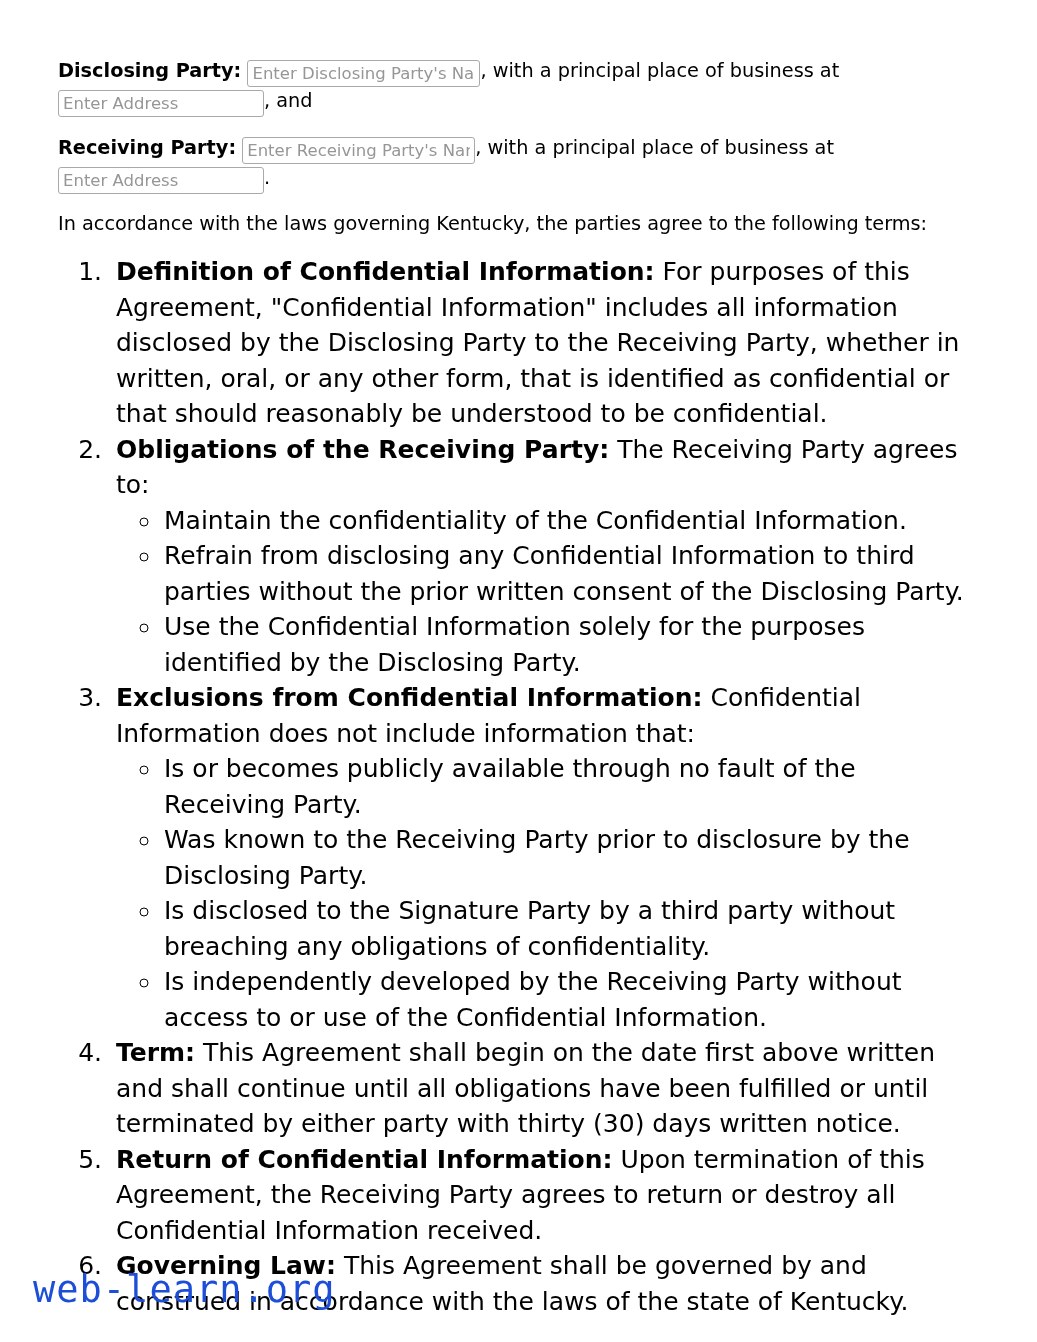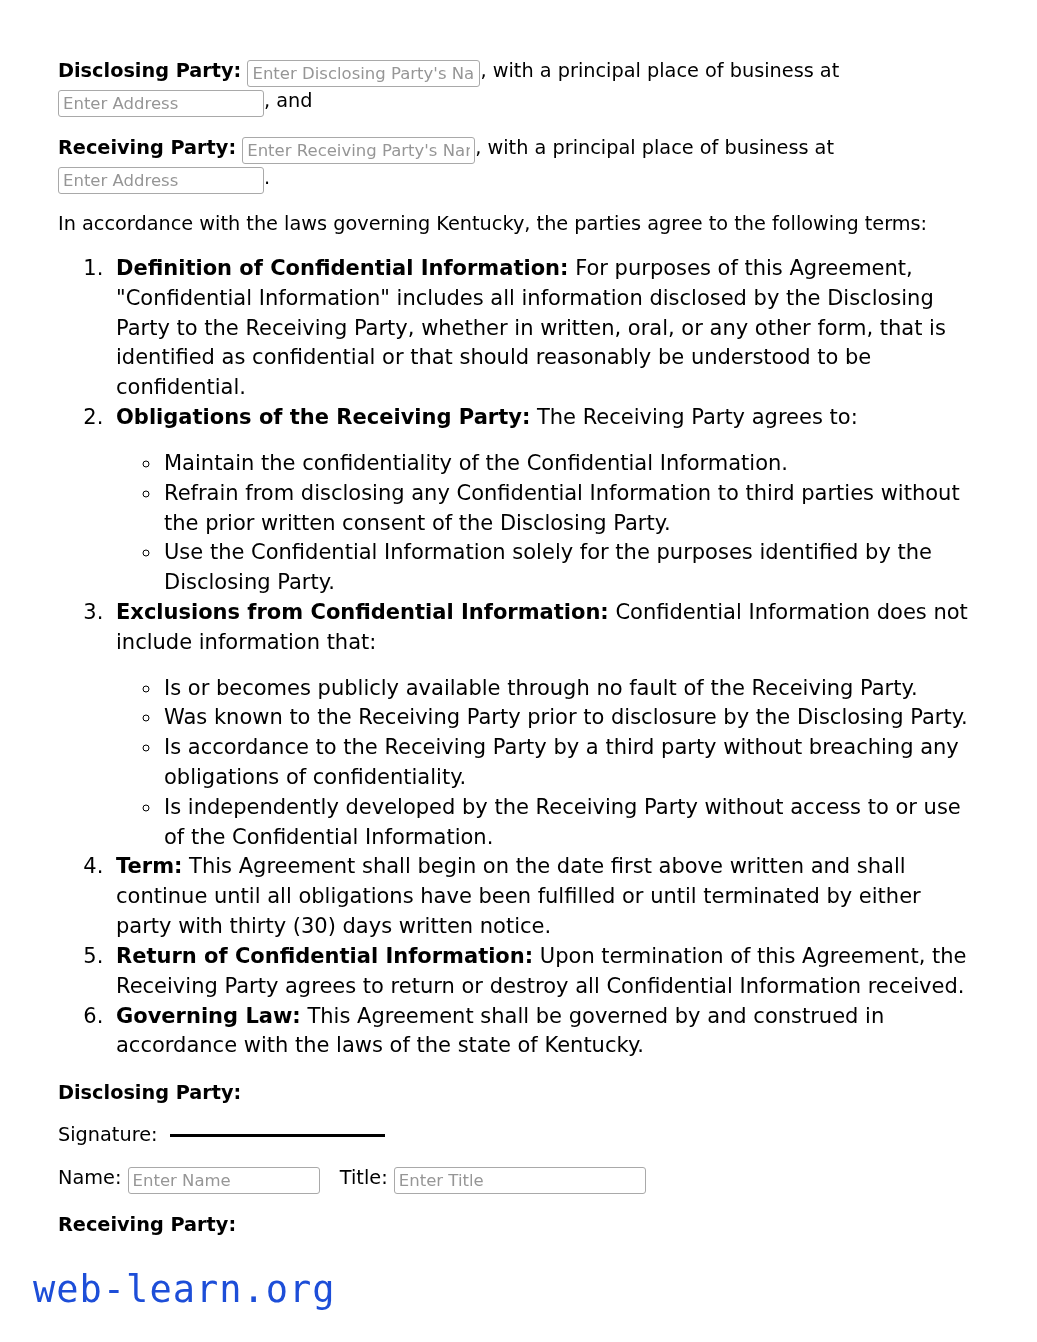"Definition of Confidential Information:" ol.terms { font-size: 21px -> 25px }
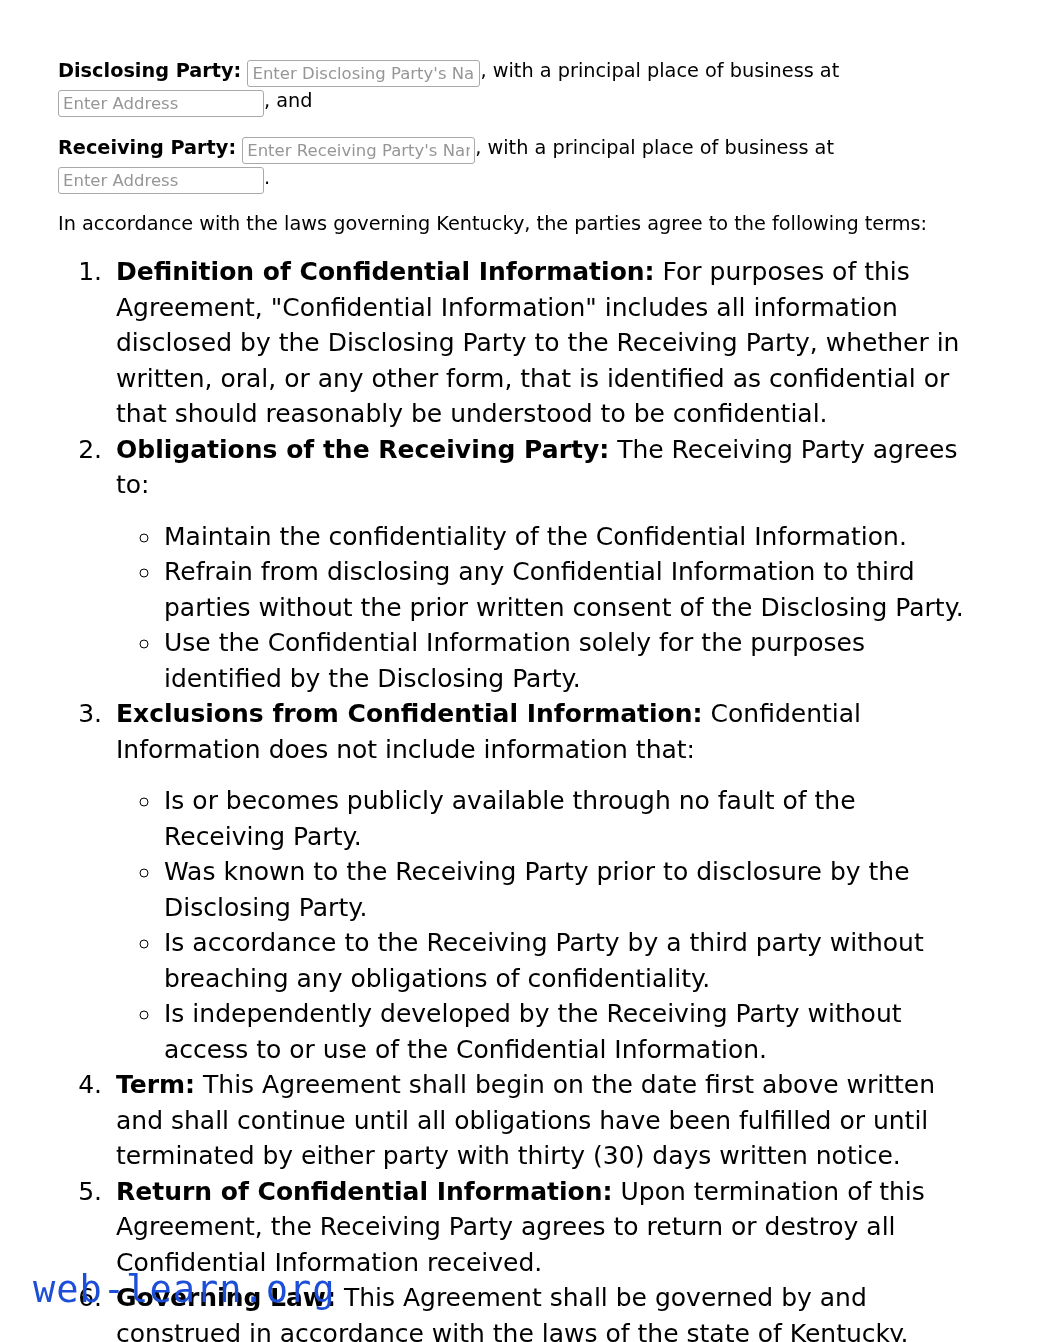"Maintain the confidentiality of the" ul.subs { margin: 16px 0 0 0 -> 0 0 0 0 }
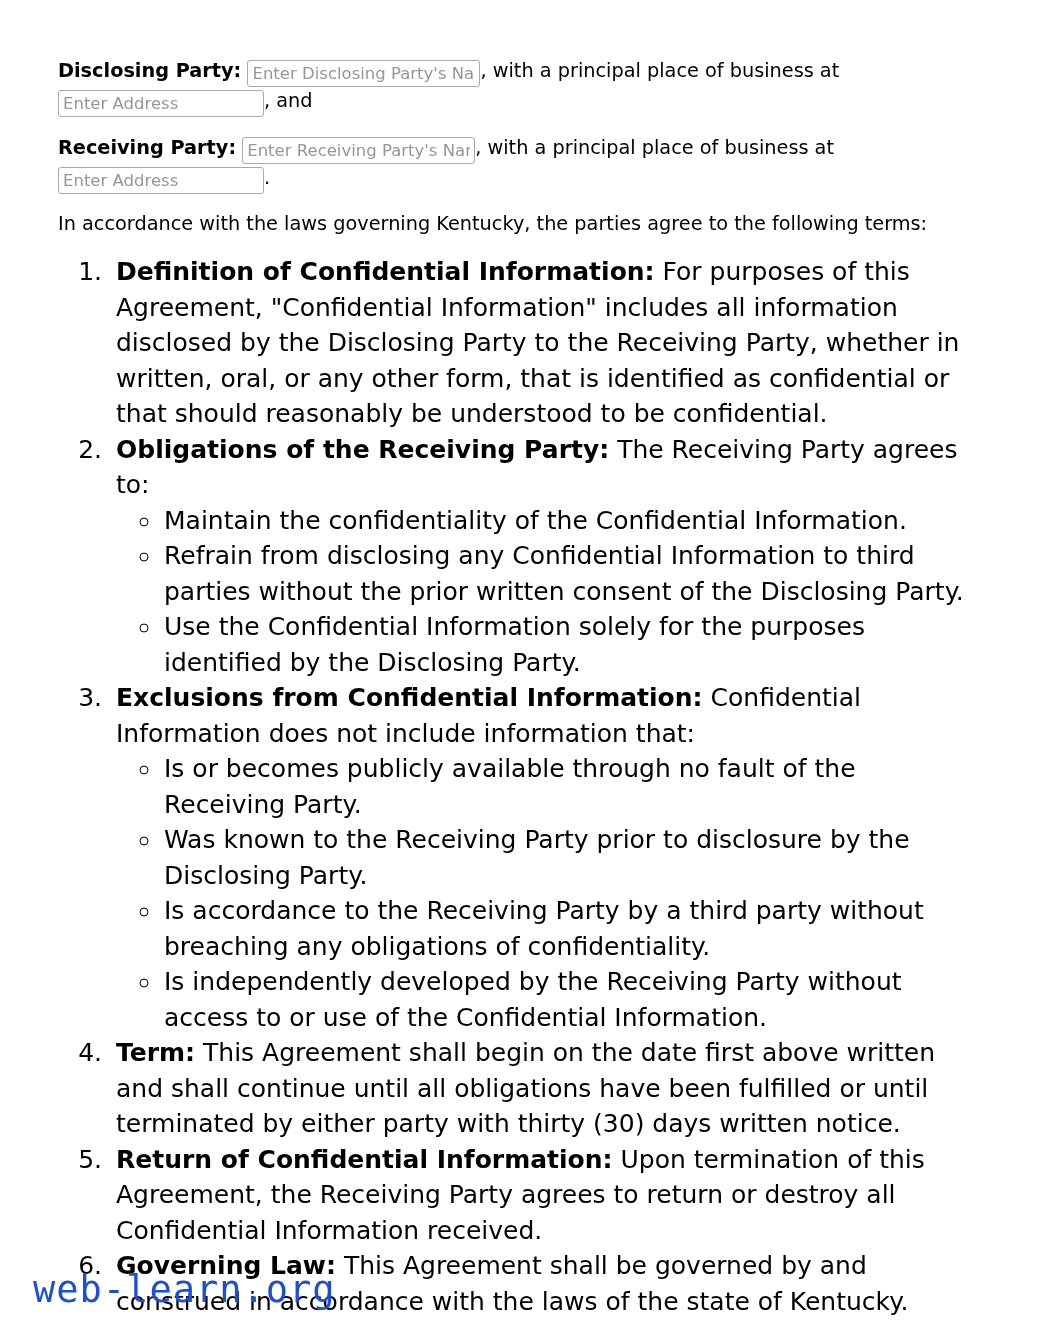"Is accordance to the Receiving" li { text: accordance to the Receiving -> disclosed to the Signature }
